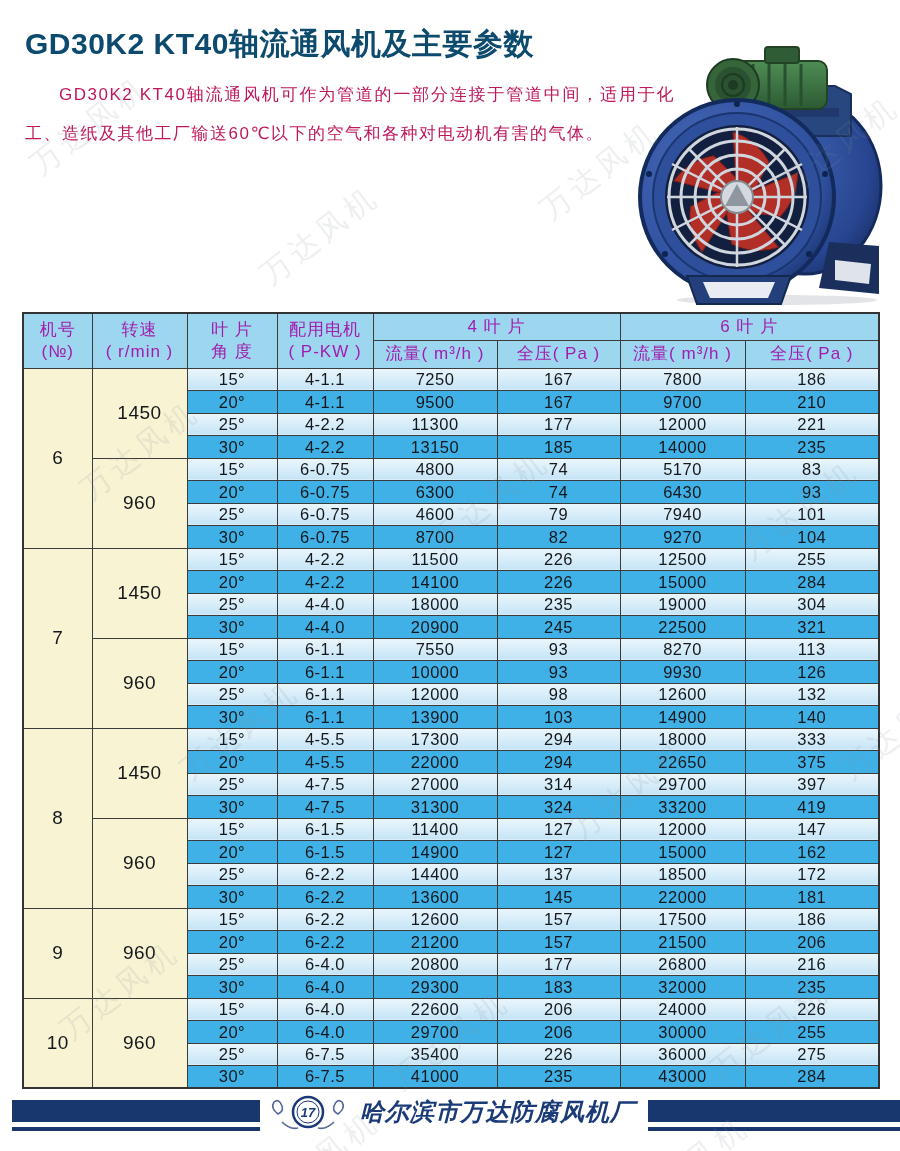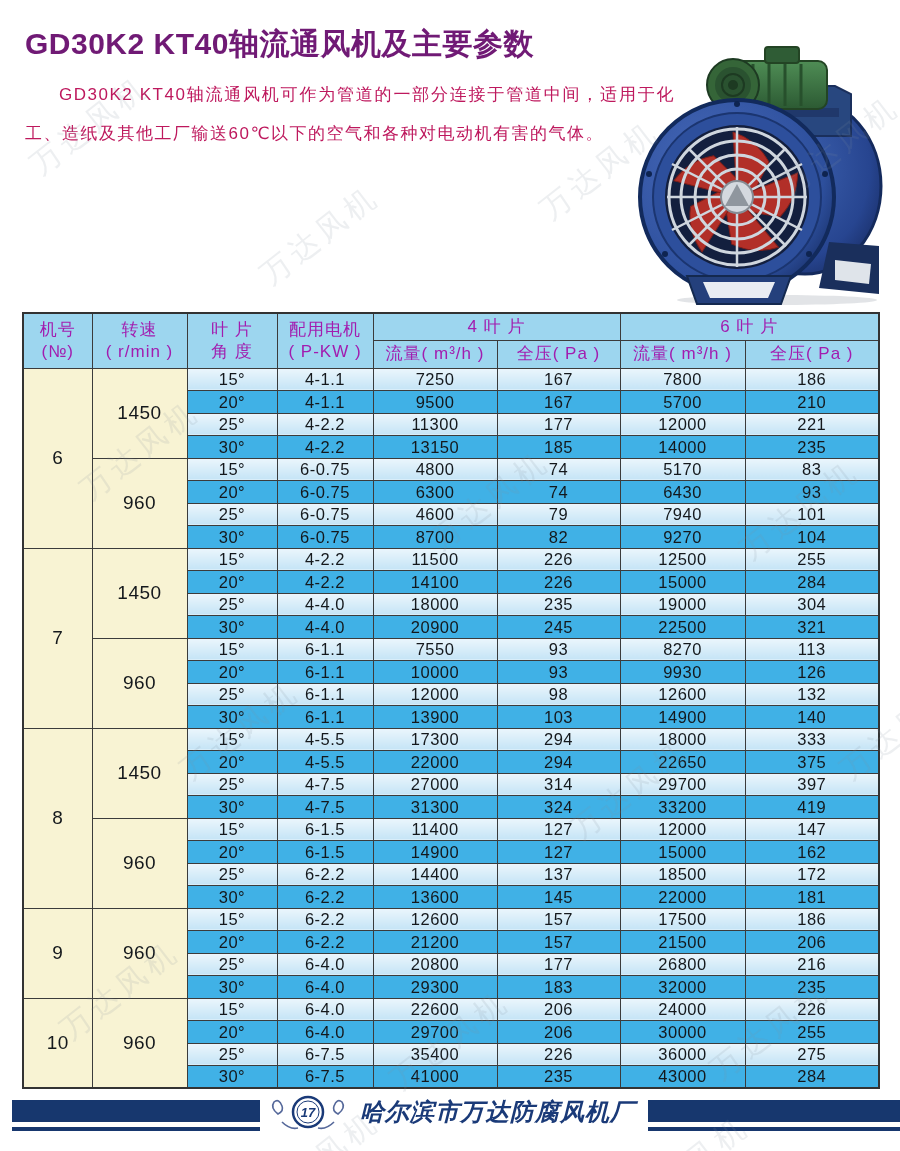"GD30K2 KT40轴流通风机及主要参数" .page-title { color: #701a75 -> #0c4a6e }
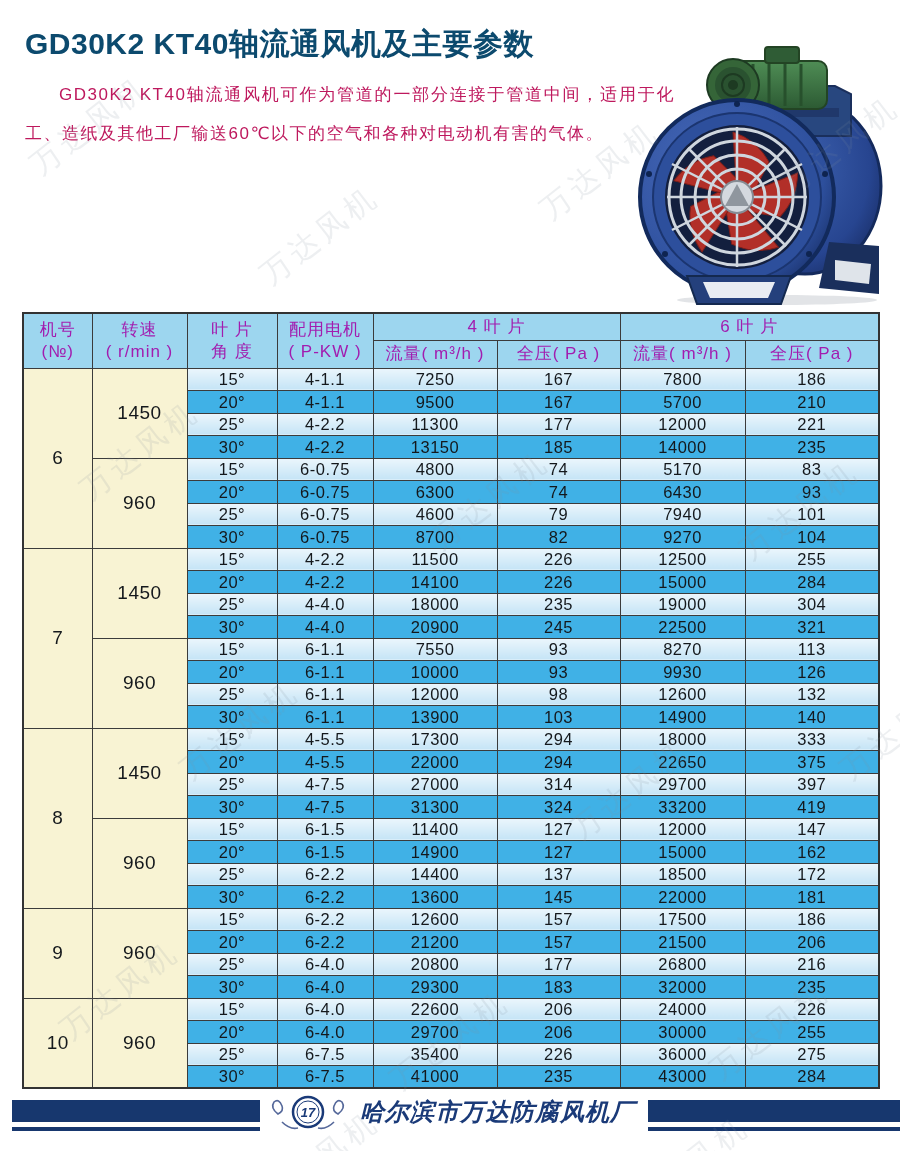"5700" td.val { text: 5700 -> 9700 }
